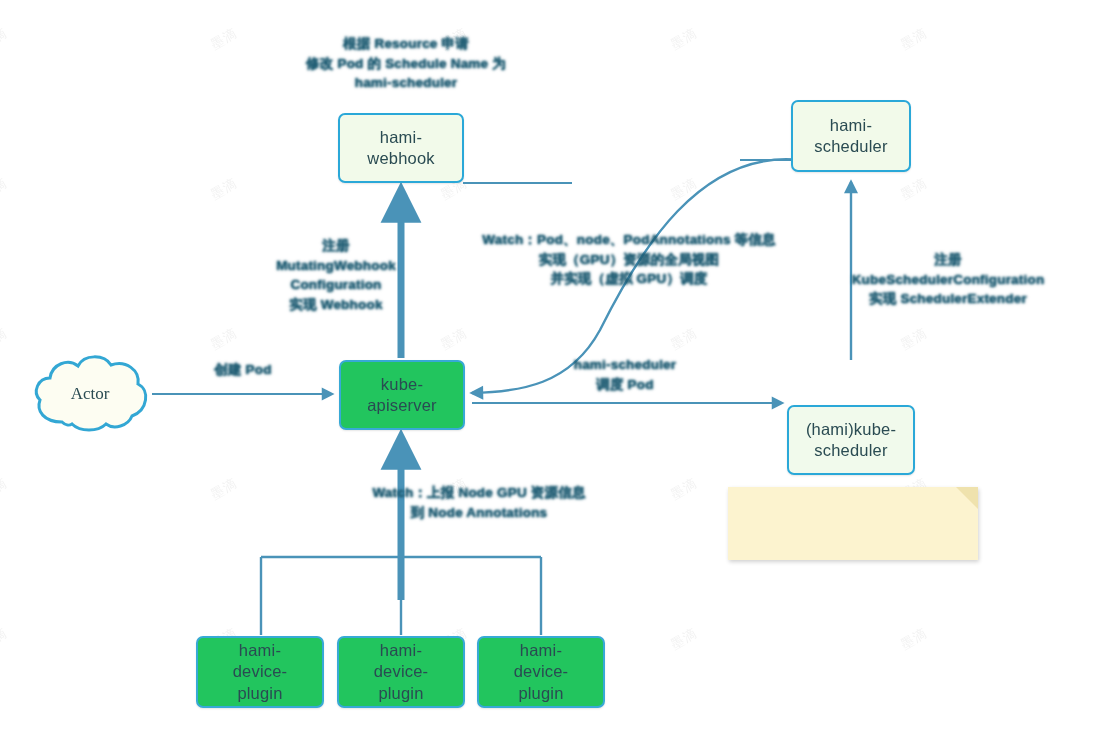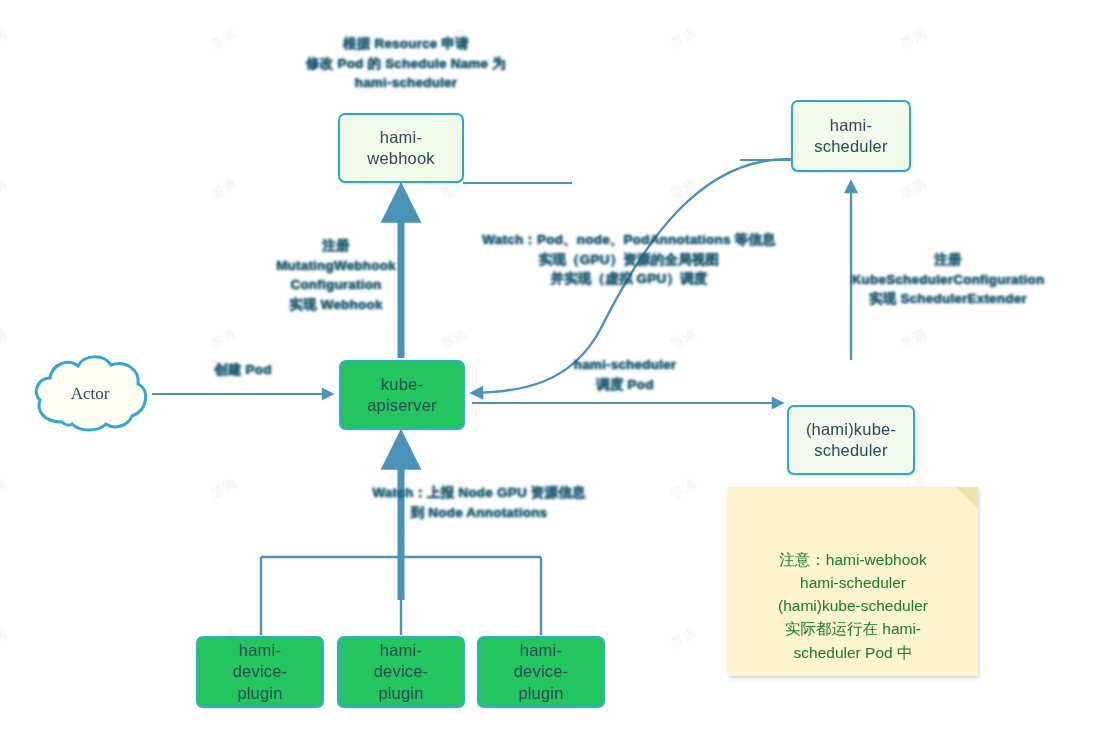"注意：hami-webhook" span { html: <span>注意：hami-webhook hami-scheduler (hami)kube-scheduler 实际都运行在 hami- scheduler Pod 中</span> -> none }
